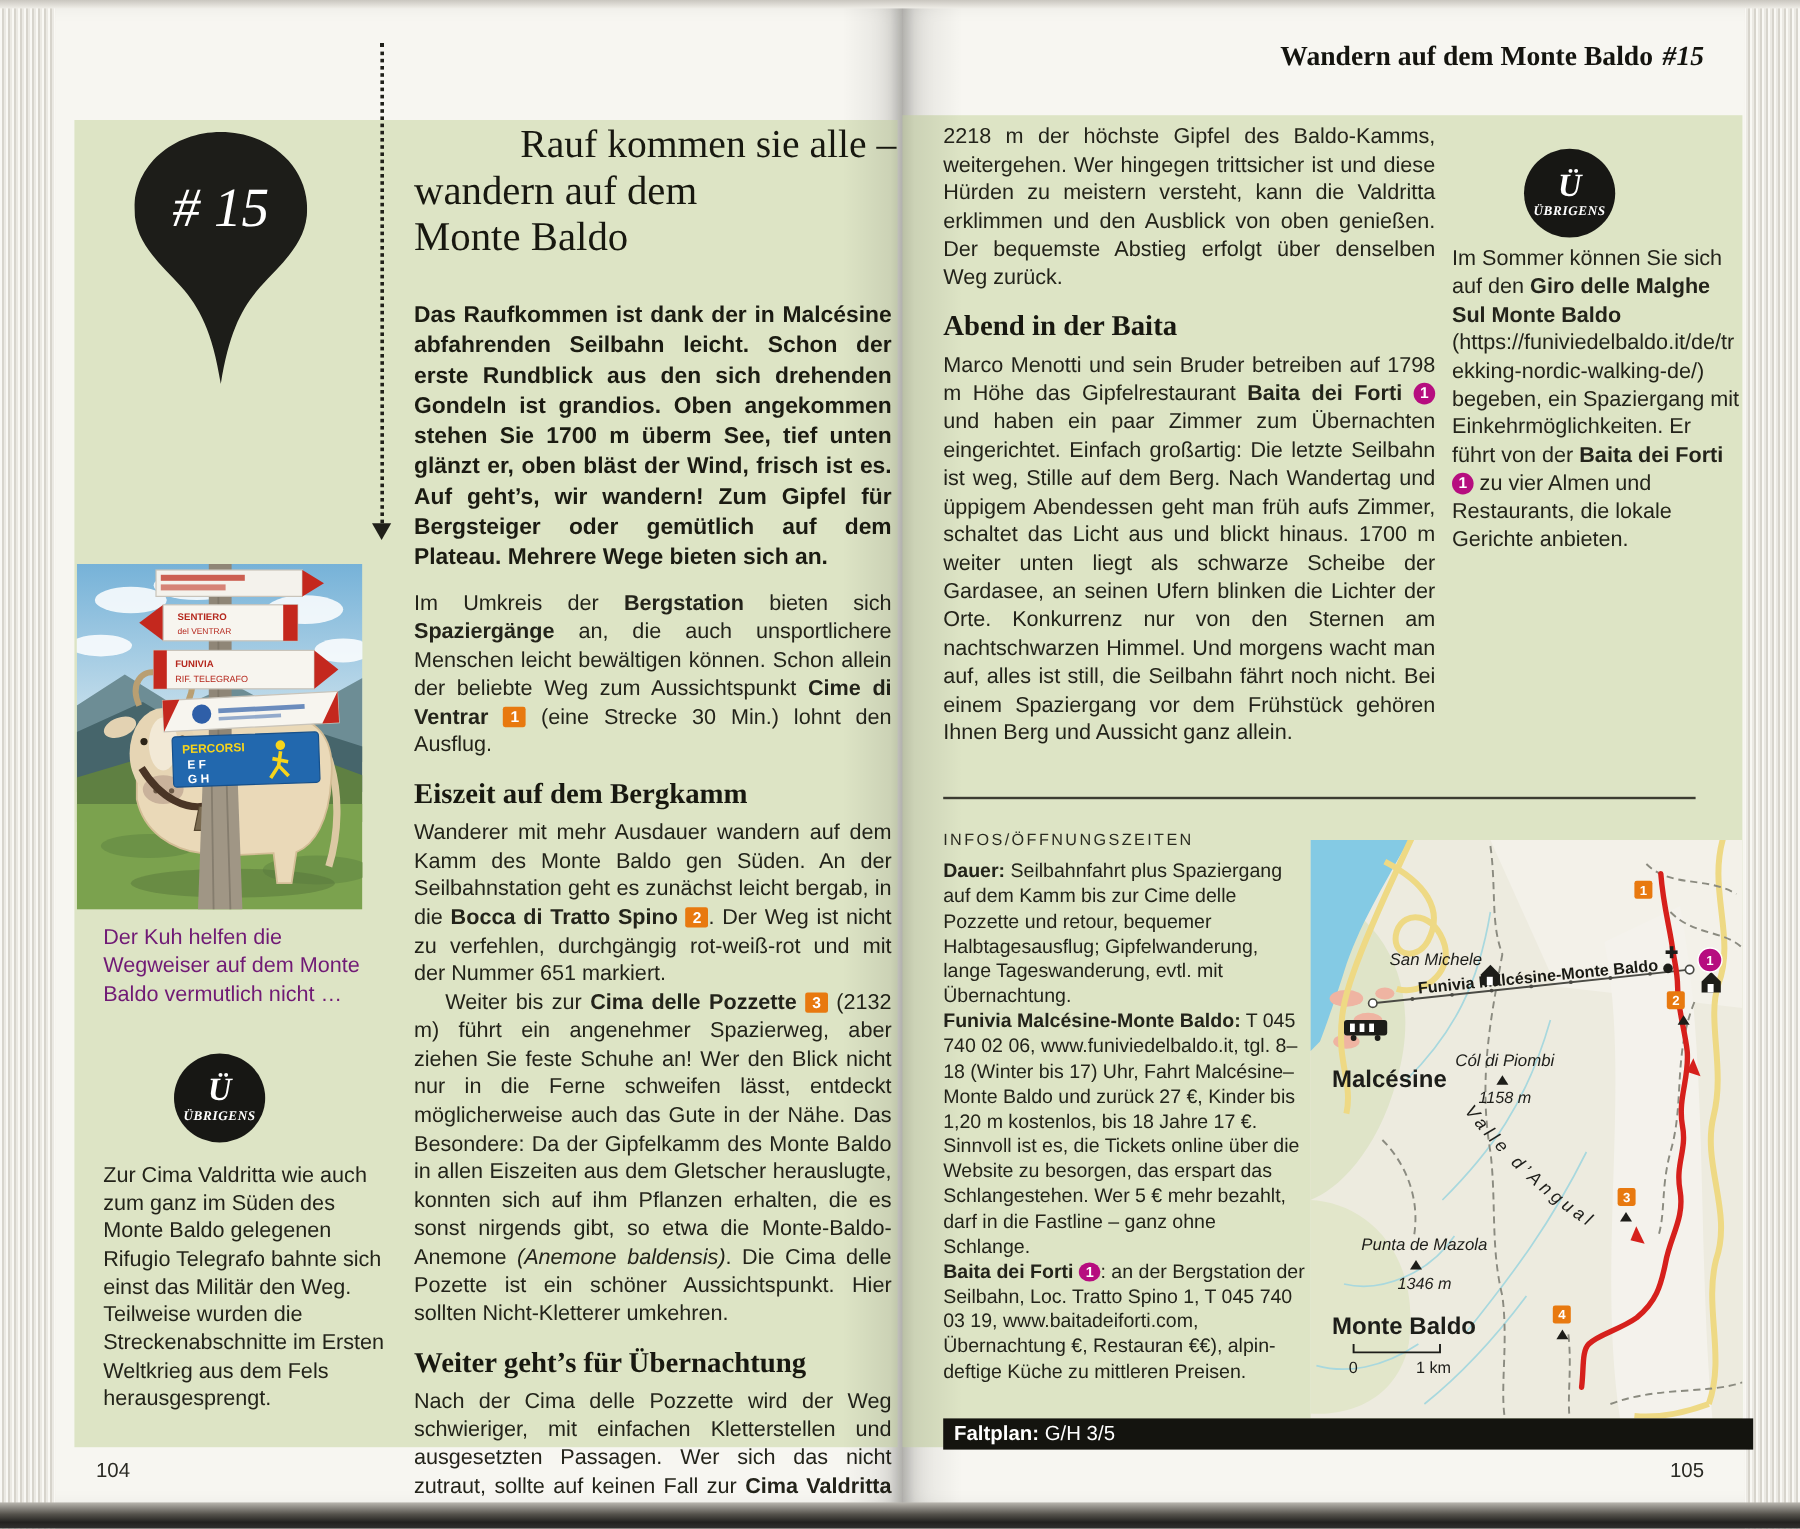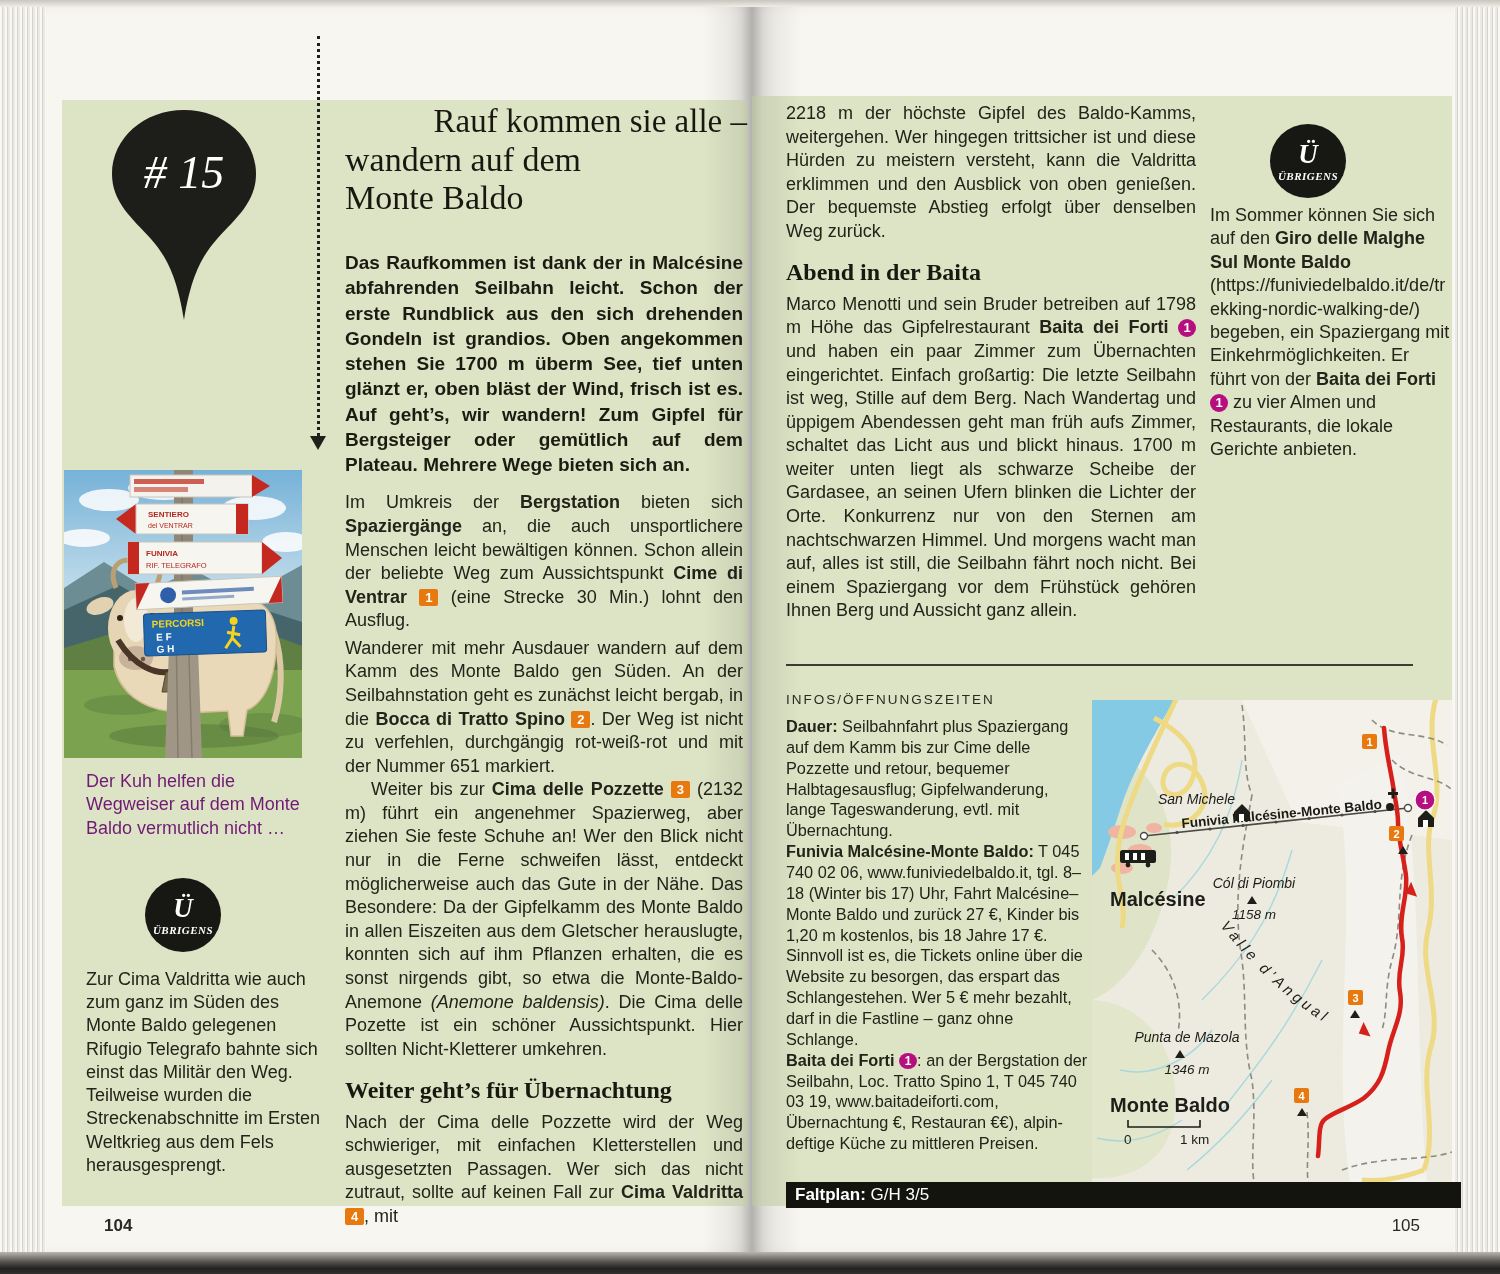"Wandern auf dem Monte Baldo" div.abs { html: none -> <div> <span>Wandern auf dem Monte Baldo</span><span>#15</span> </div> }
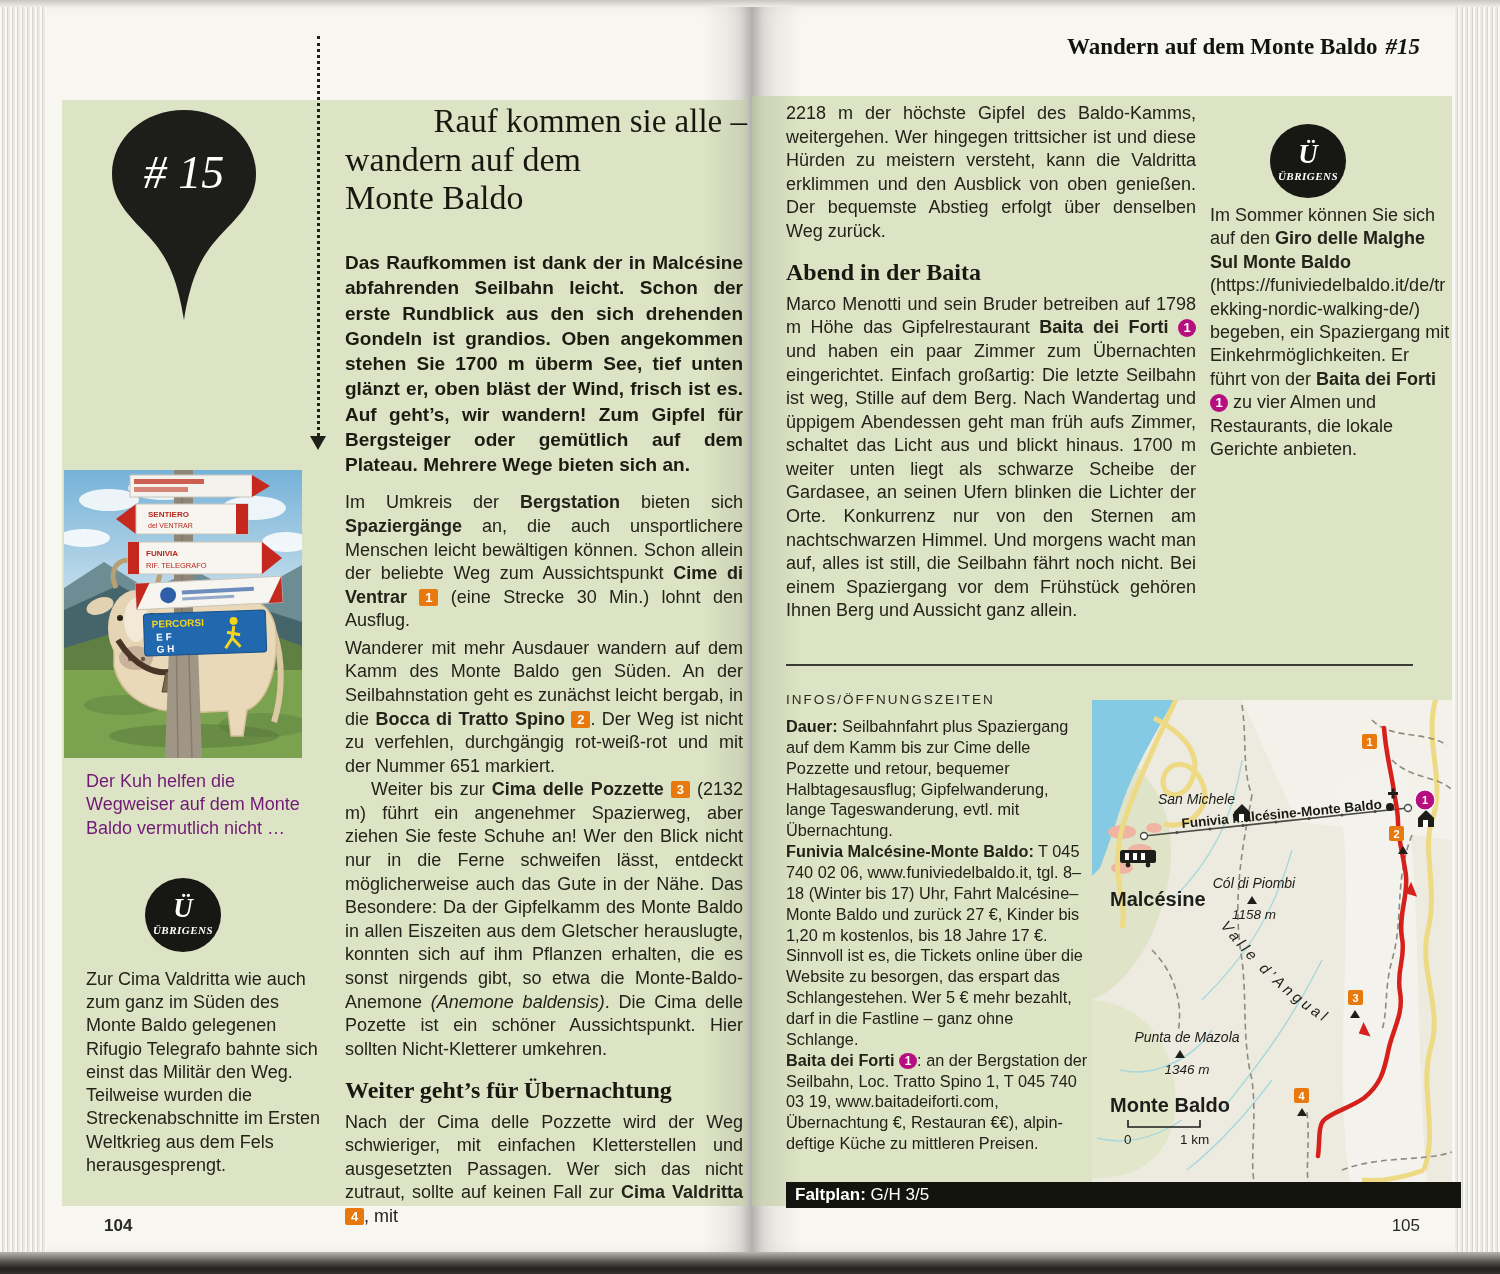"Eiszeit auf dem Bergkamm" div.subhead { html: none -> <div>Eiszeit auf dem Bergkamm</div> }
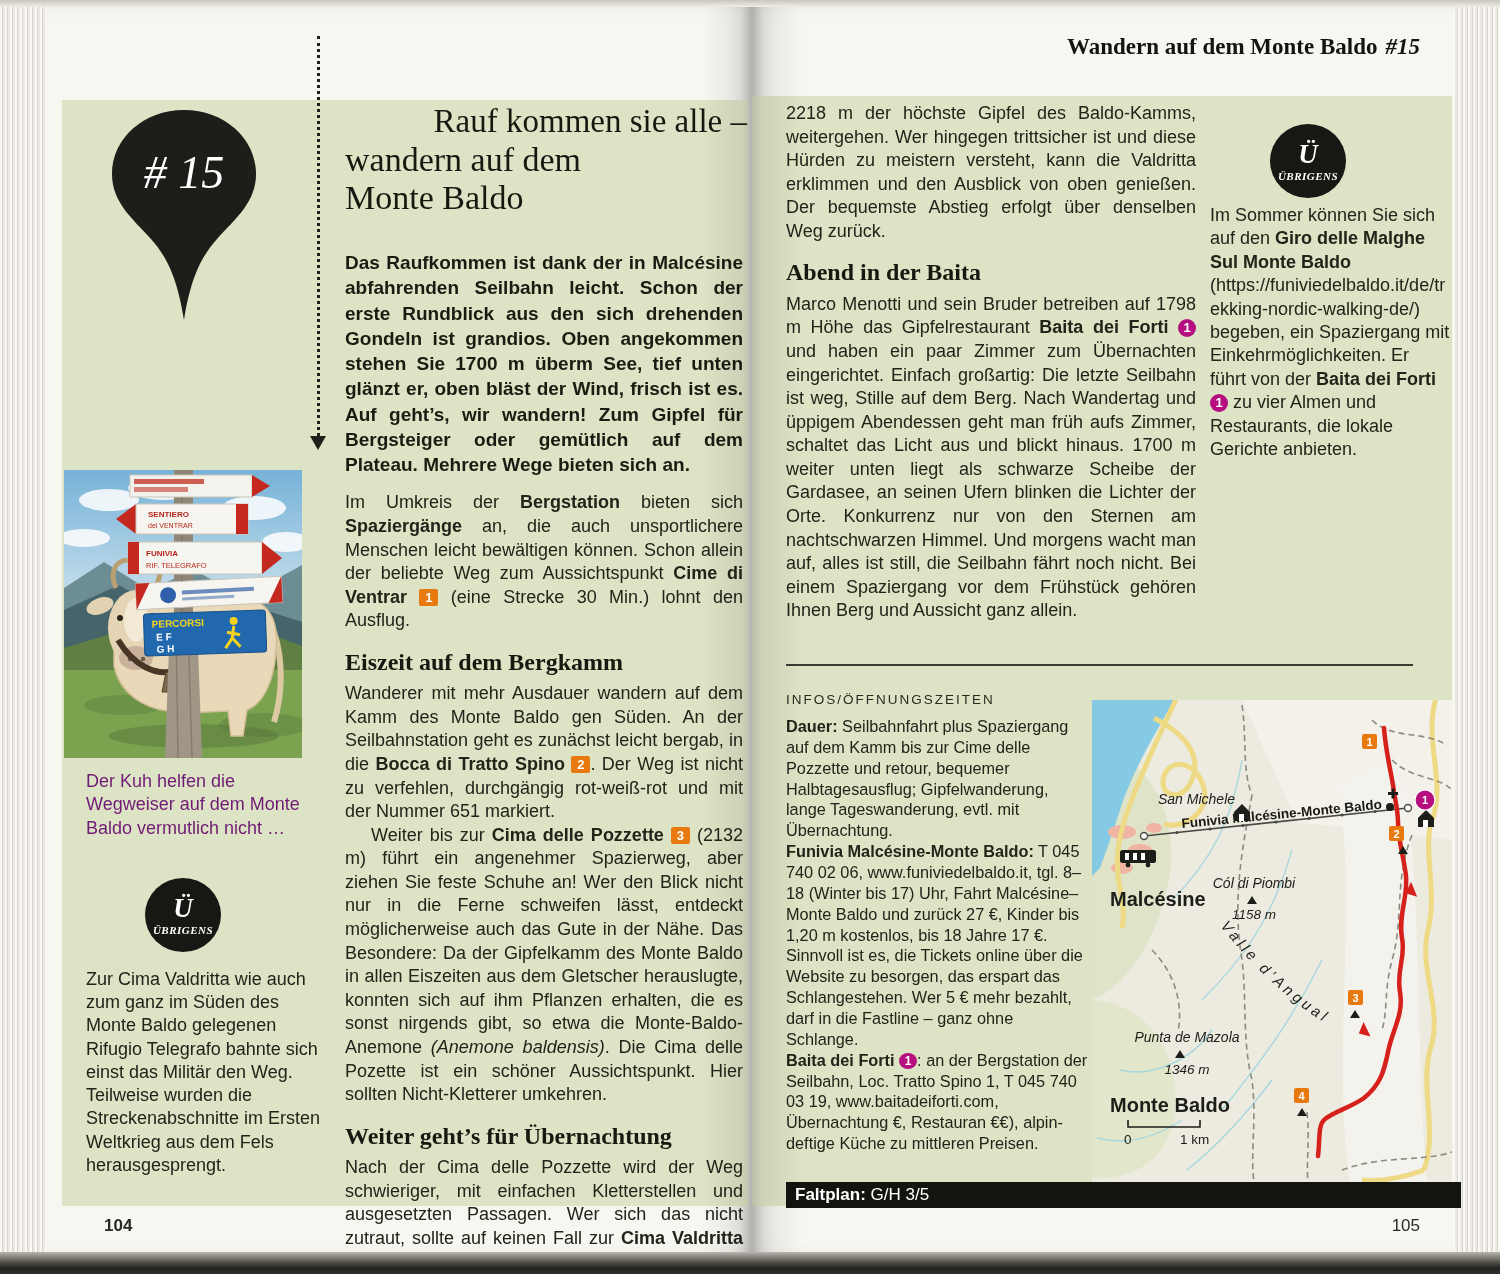"104" div.abs { font-weight: bold -> none; left: 104px -> 80px }
